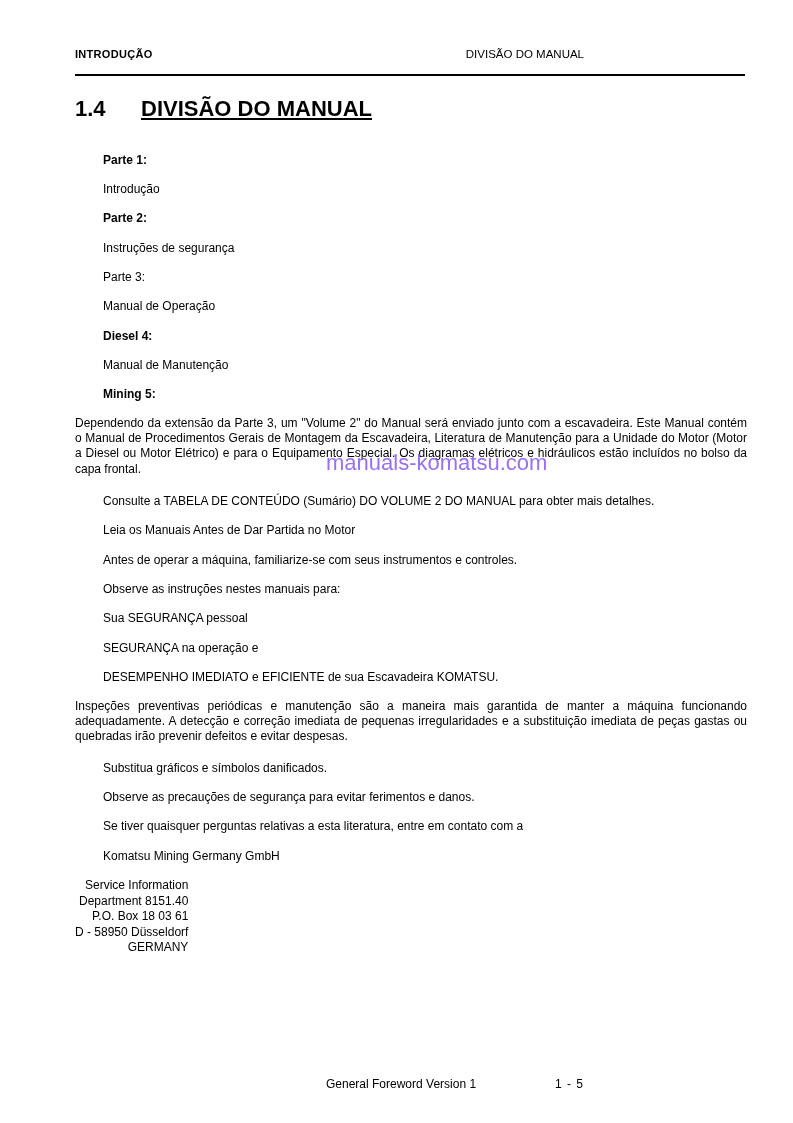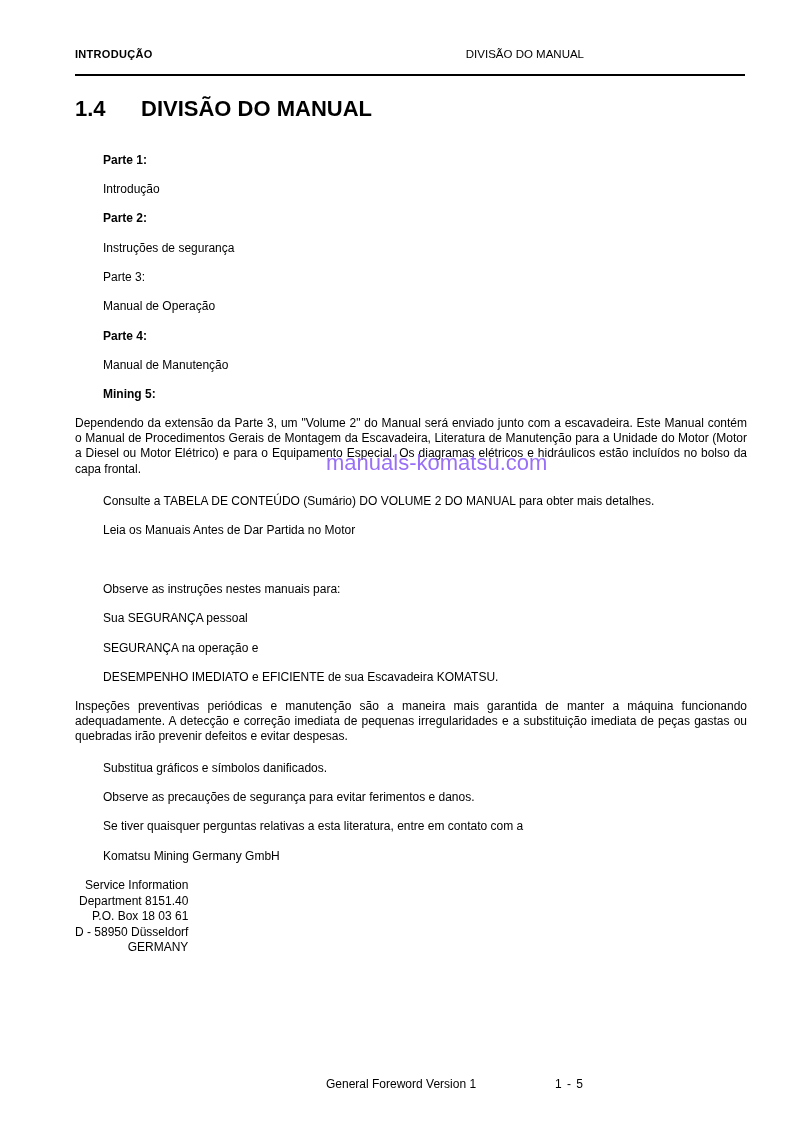"1.4 DIVISÃO DO MANUAL" .title { text-decoration: none -> underline }
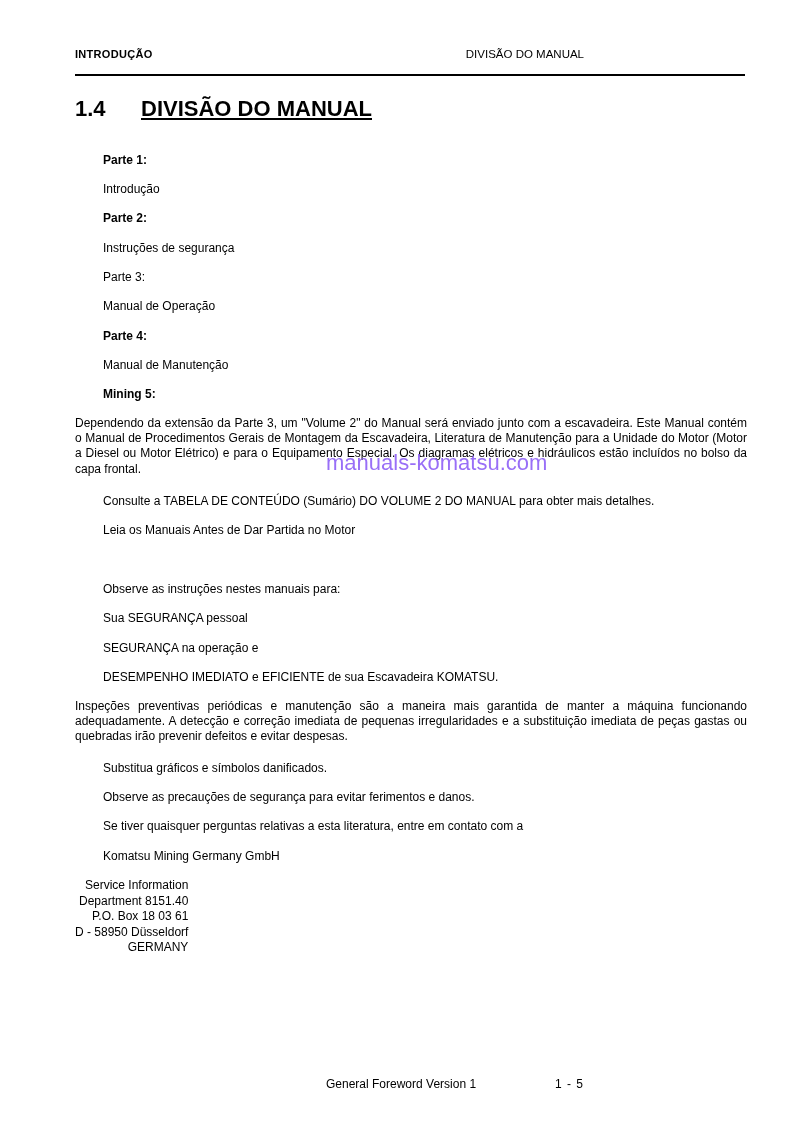"Parte 4:" div.t { text: Parte -> Diesel }
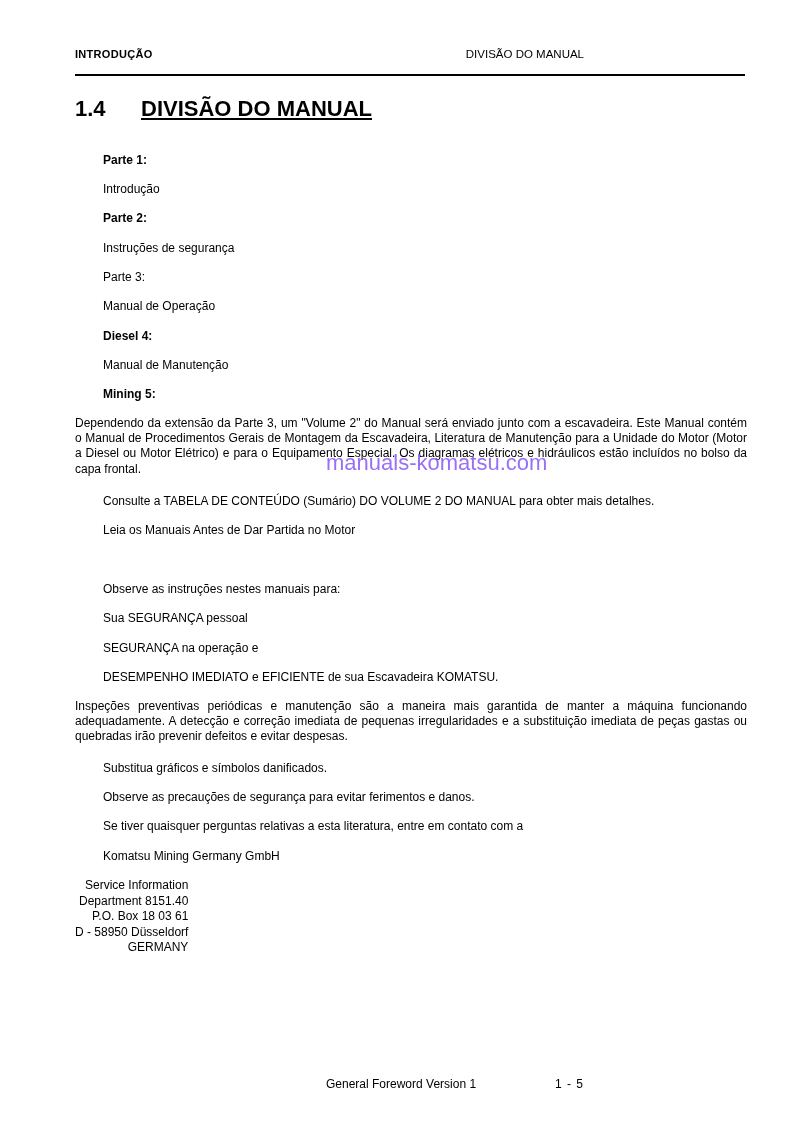"Antes de operar a máquina," div.t { html: none -> <div>Antes de operar a máquina, familiarize-se com seus instrumentos e controles.</div> }
